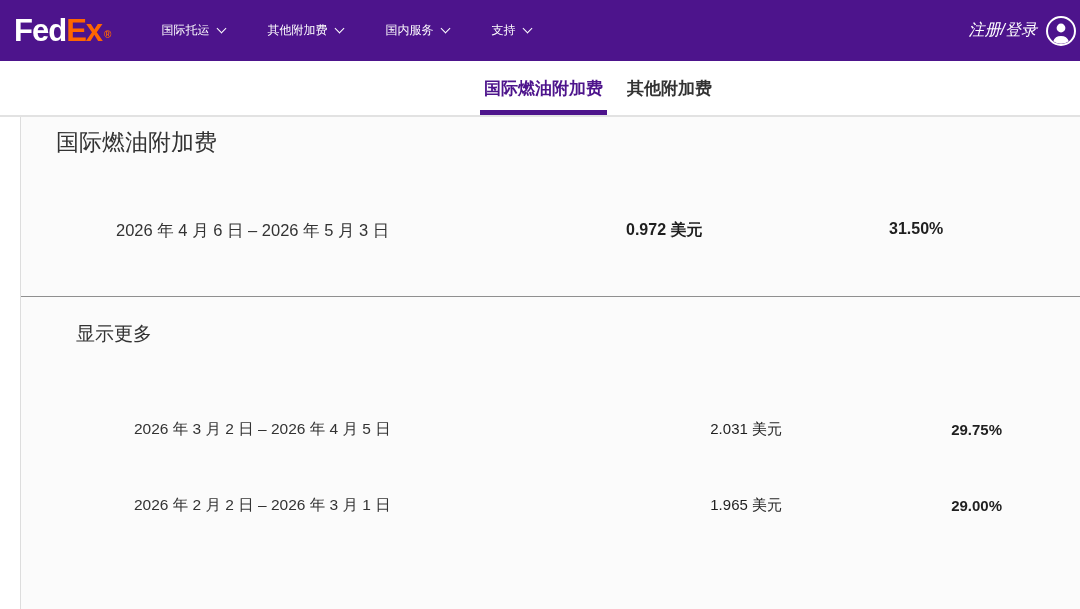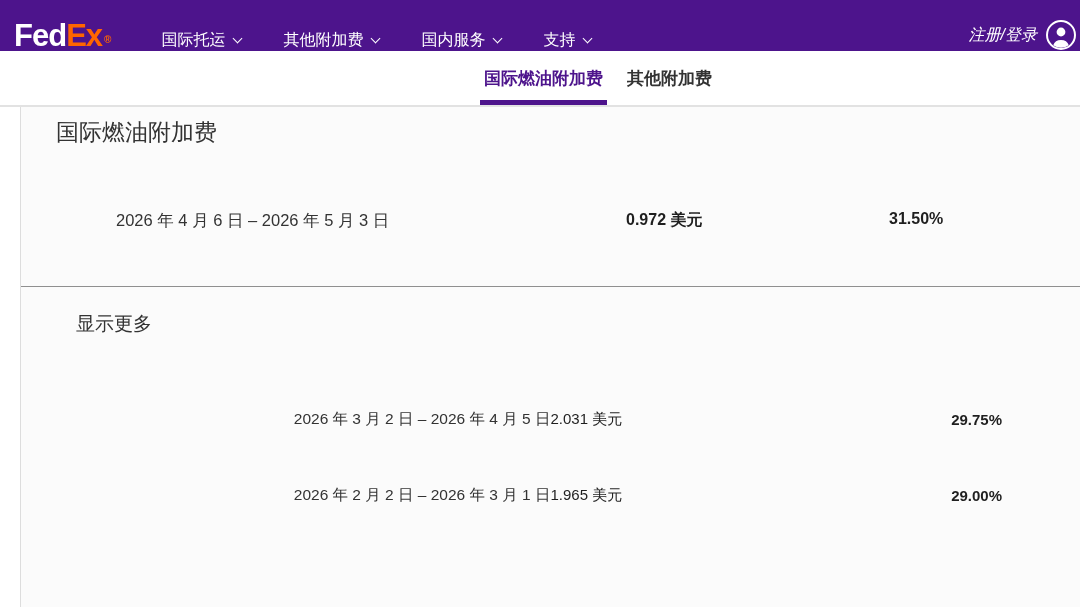"FedEx ®" .topbar { align-items: flex-end -> center; height: 51px -> 61px }
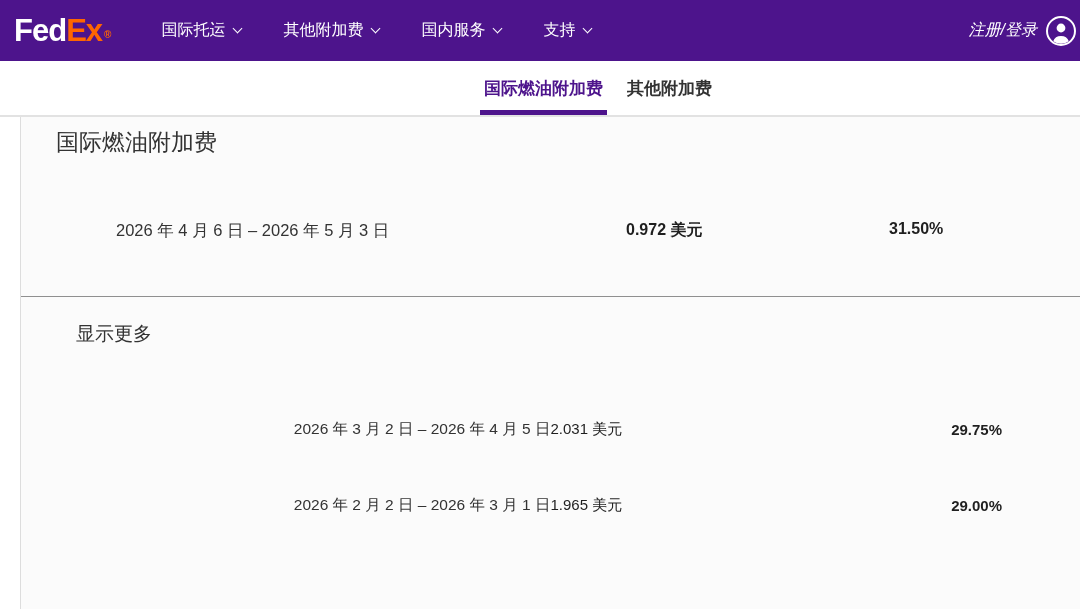"国际托运" .nav-item { font-size: 16px -> 12px }
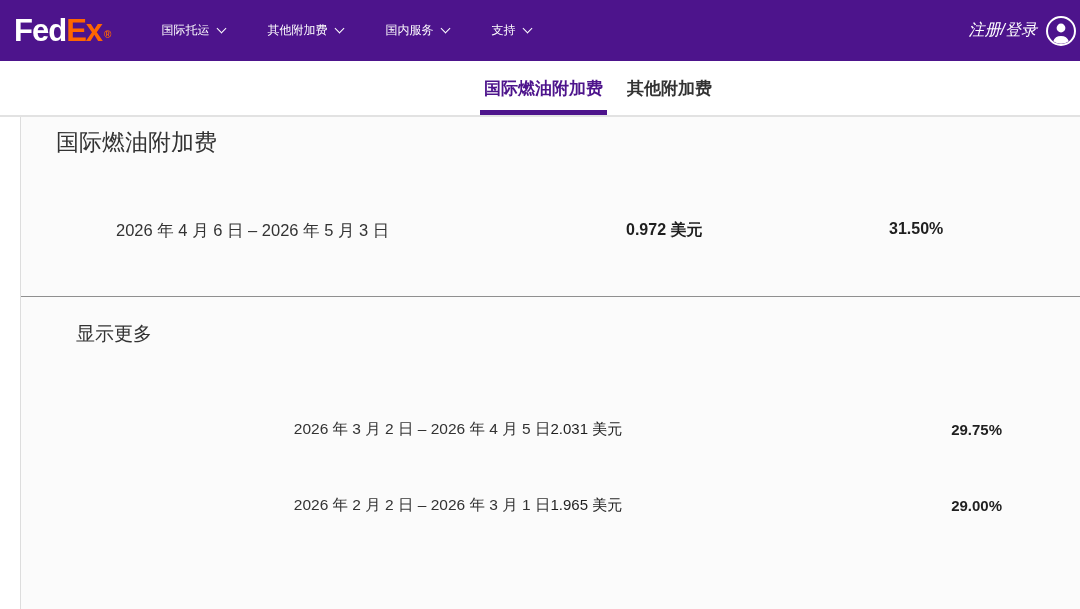"2026 年 3 月 2" .history-row .lead { justify-content: center -> space-between }
